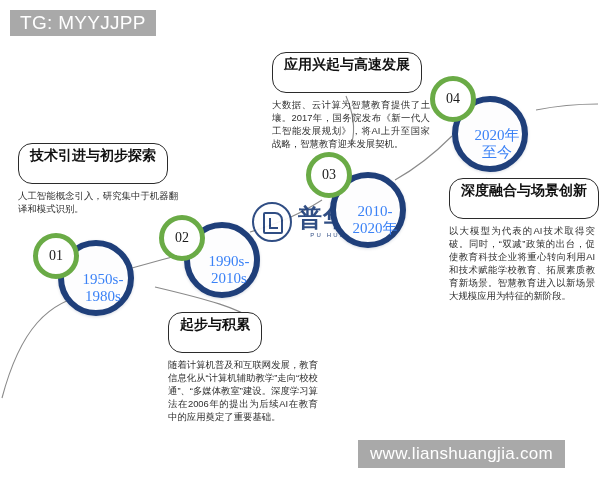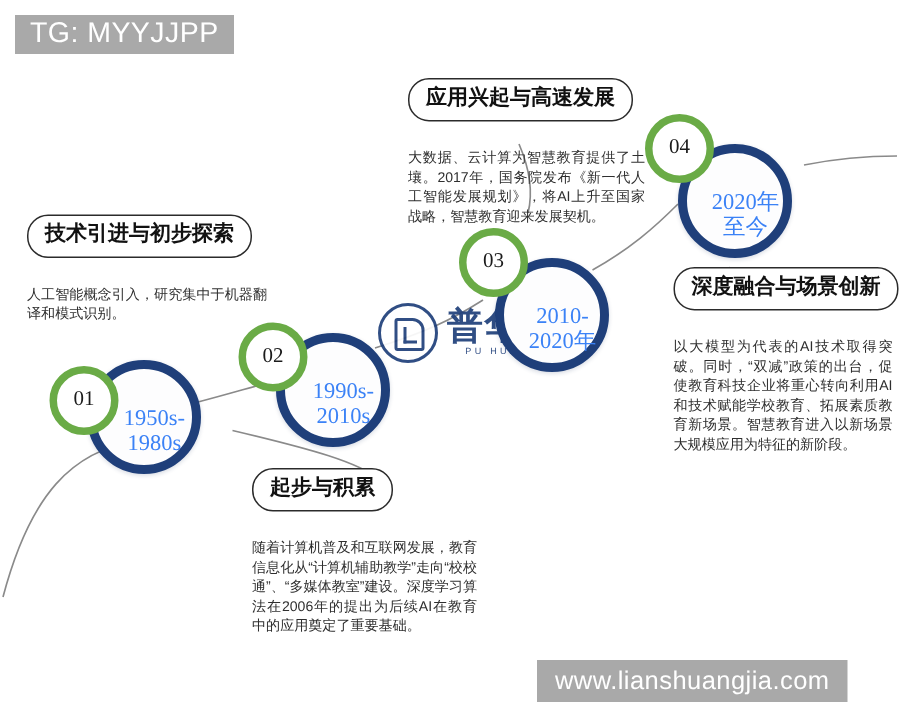"应用兴起与高速发展" .callout .pill { padding: 3px 11px 8px 11px -> 3px 11px 20px 11px }
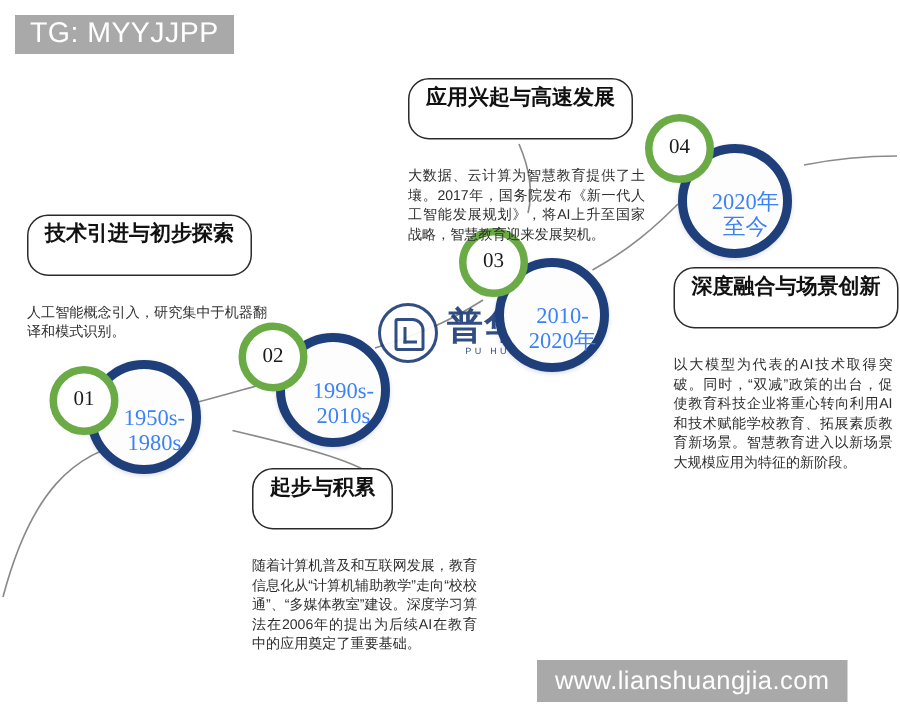"大数据、云计算为智慧教育提供了土壤。2017年，国务院发布《新一代人工智能发展规" .callout .body { margin-top: 17px -> 5px }
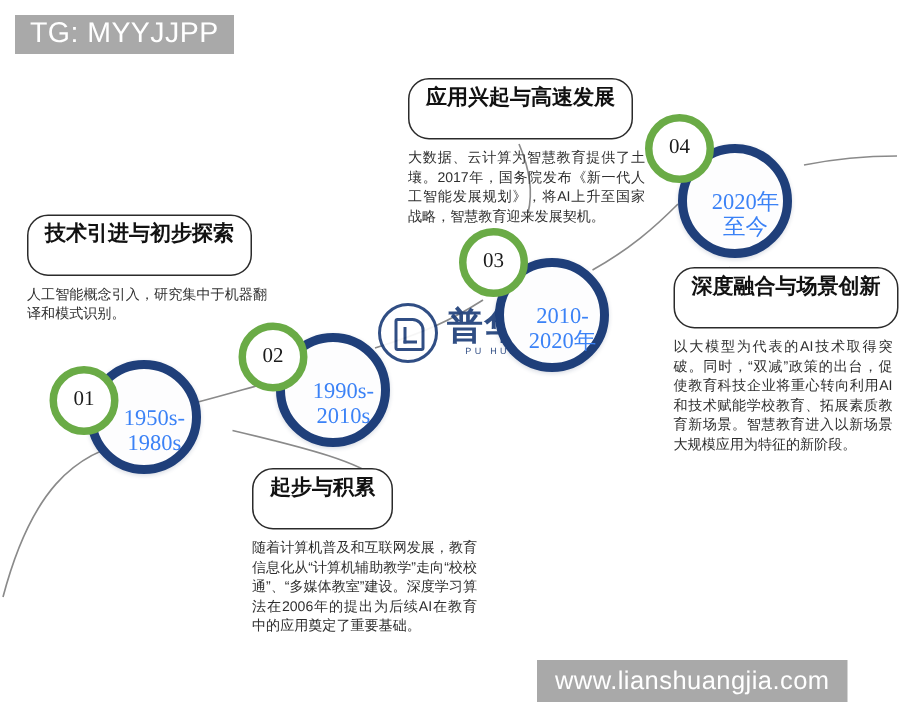"01" div.ring-green { top: 244px -> 233px }
